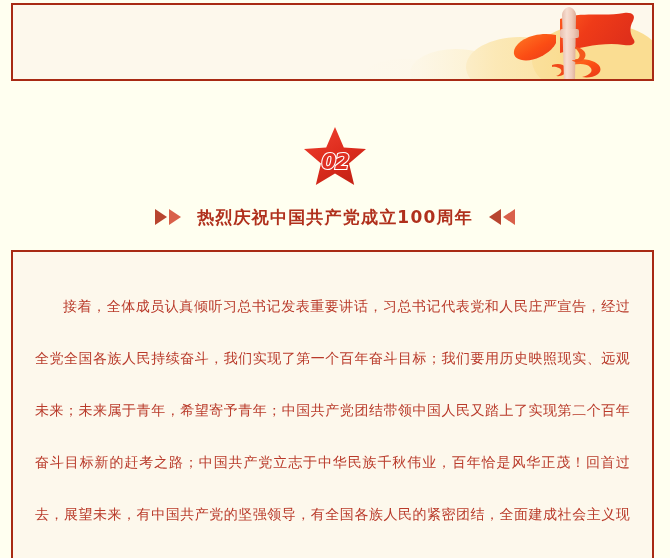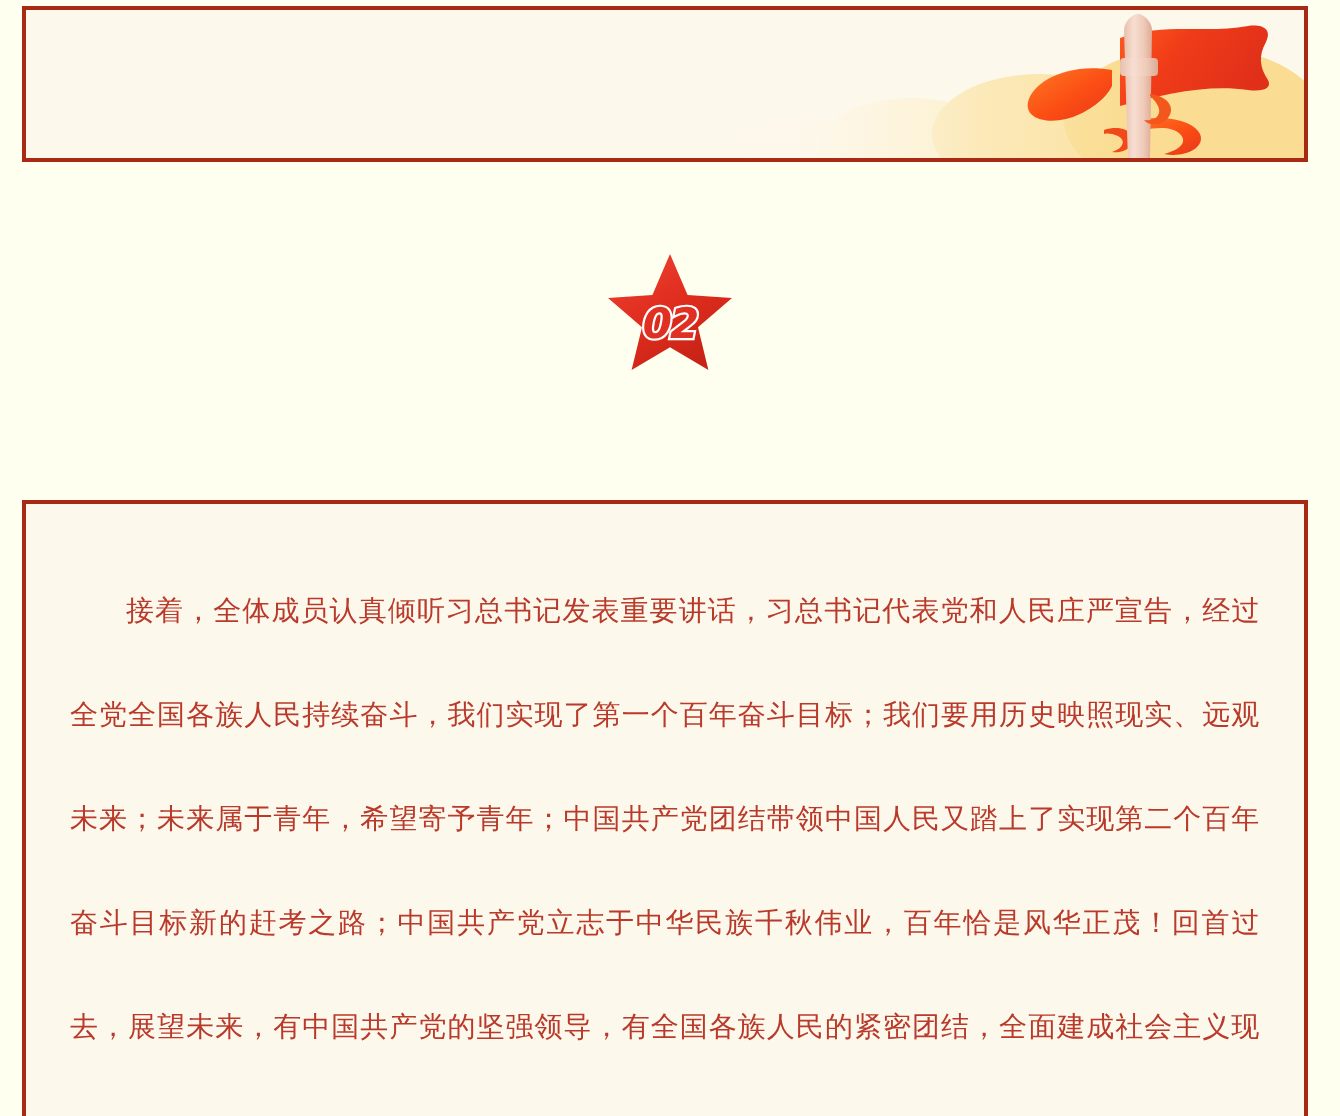"热烈庆祝中国共产党成立100周年" div.section-title { html: none -> <div> <span> <svg> <polygon></polygon> <polygon></polygon> </svg> </span> <span>热烈庆祝中国共产党成立100周年</span> <span> <svg> <polygon></polygon> <polygon></polygon> </svg> </span> </div> }
